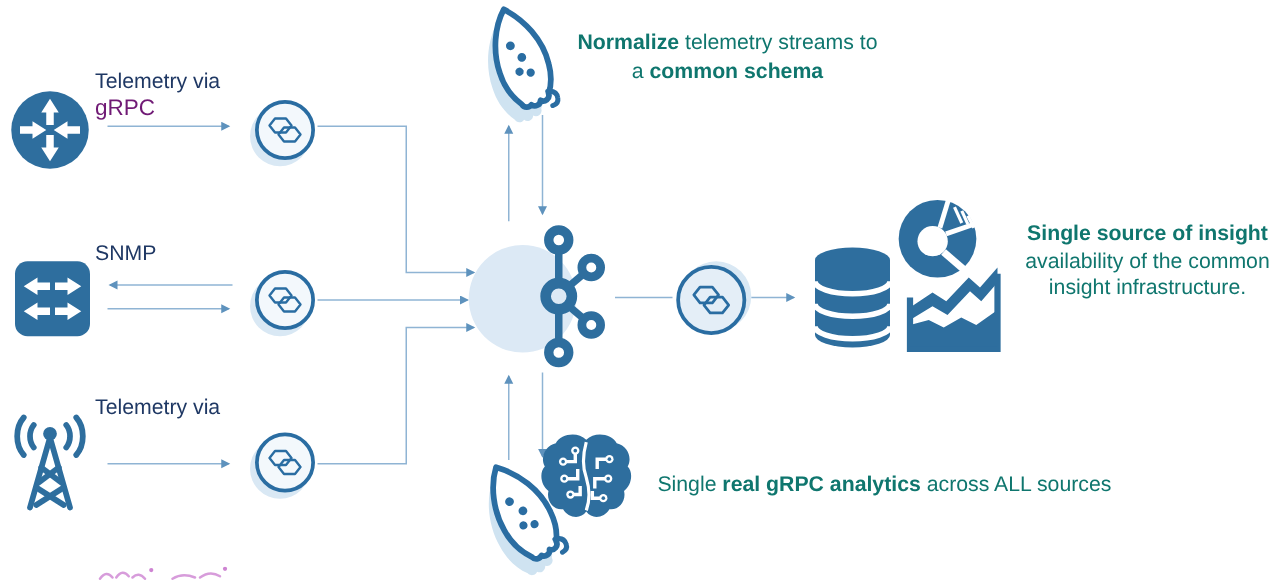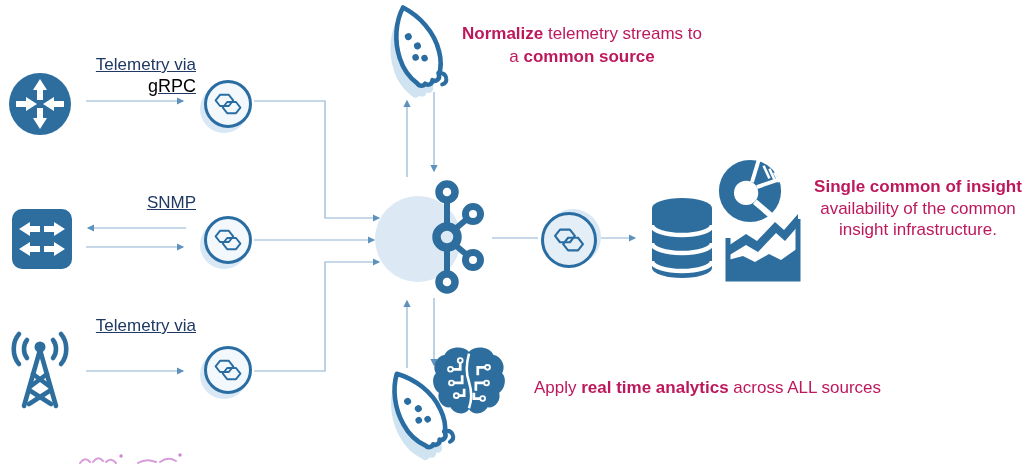"Normalize telemetry streams to" .note { color: #be185d -> #0f766e }
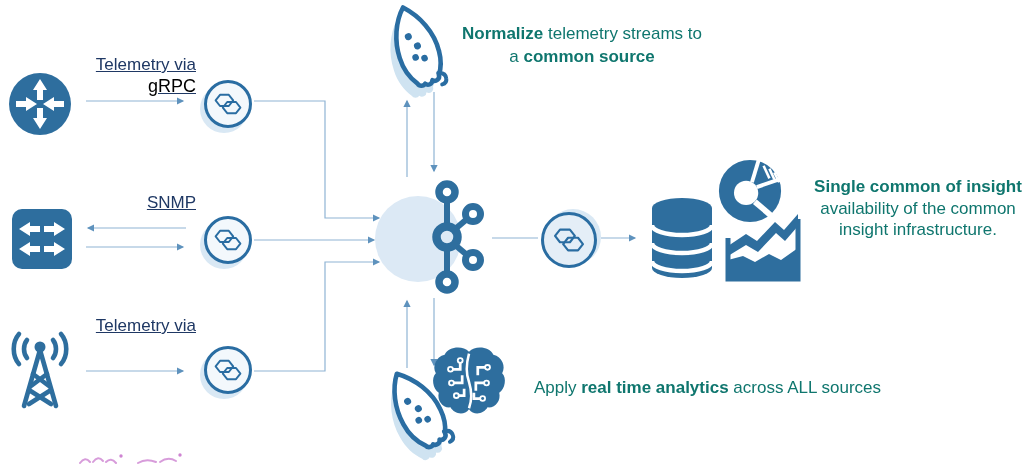"Telemetry via" .label { text-align: right -> left; text-decoration: underline -> none }
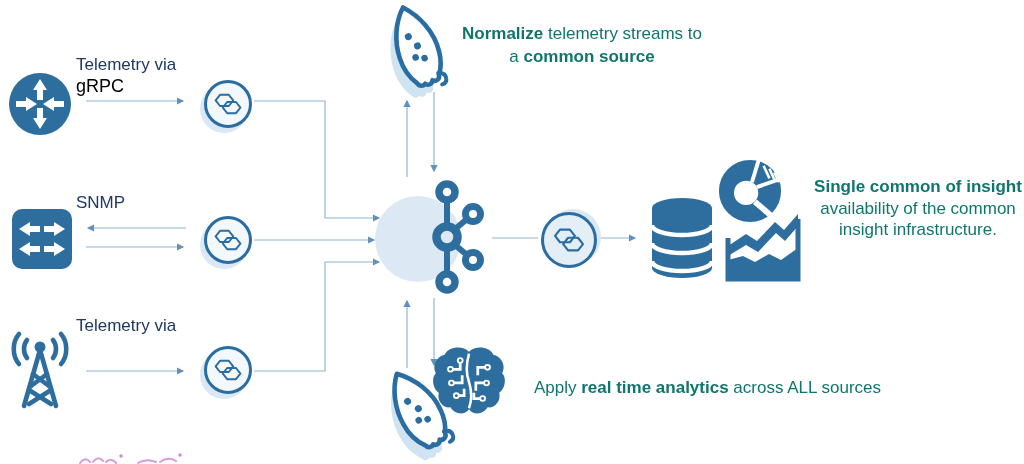"common source" b { text: source -> schema }
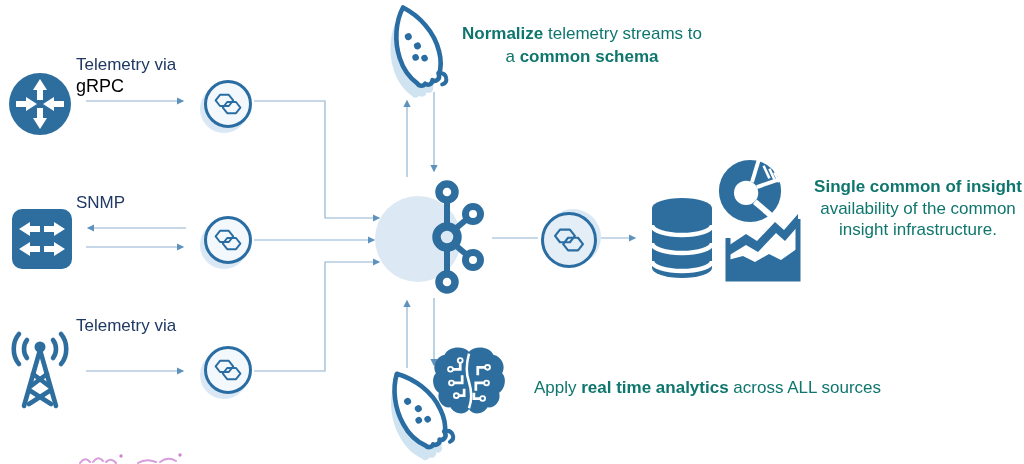"gRPC" .label .black { color: #000000 -> #701a75 }
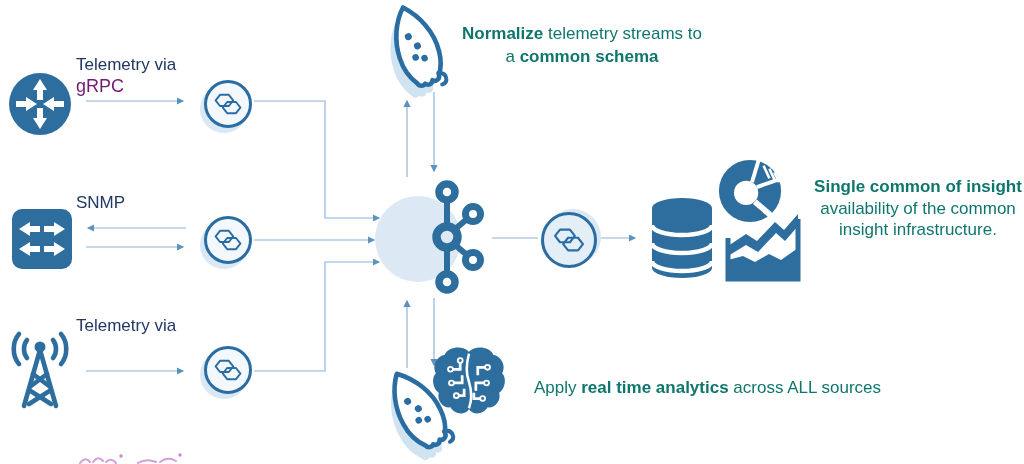"Single common of insight" b { text: common -> source }
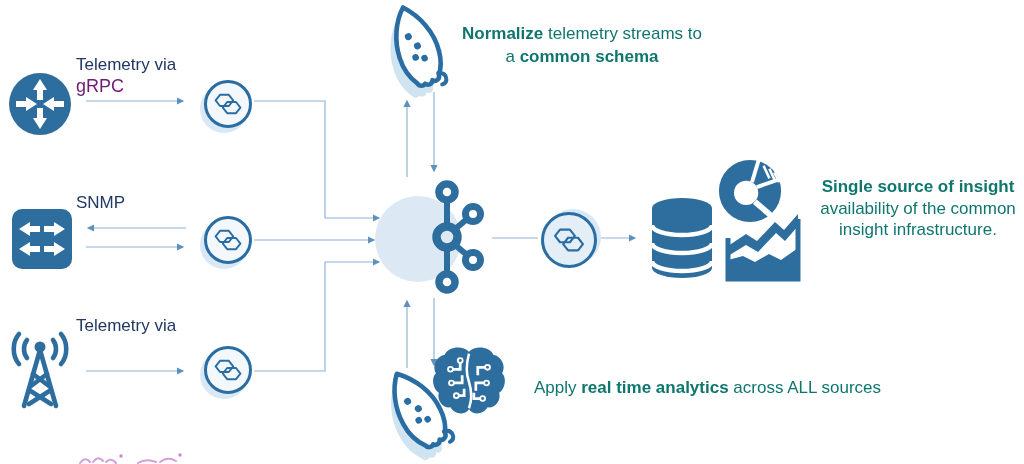"Apply" span { text: Apply -> Single }
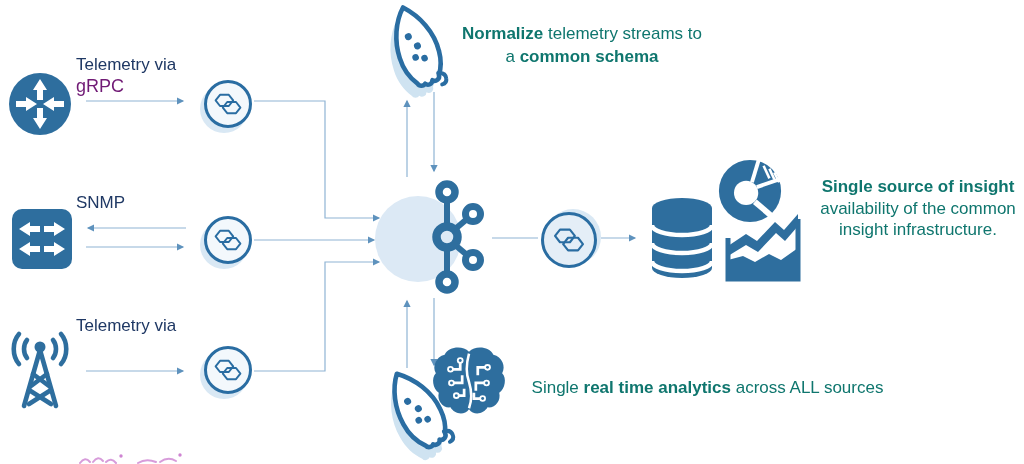"real time analytics" b { text: time -> gRPC }
